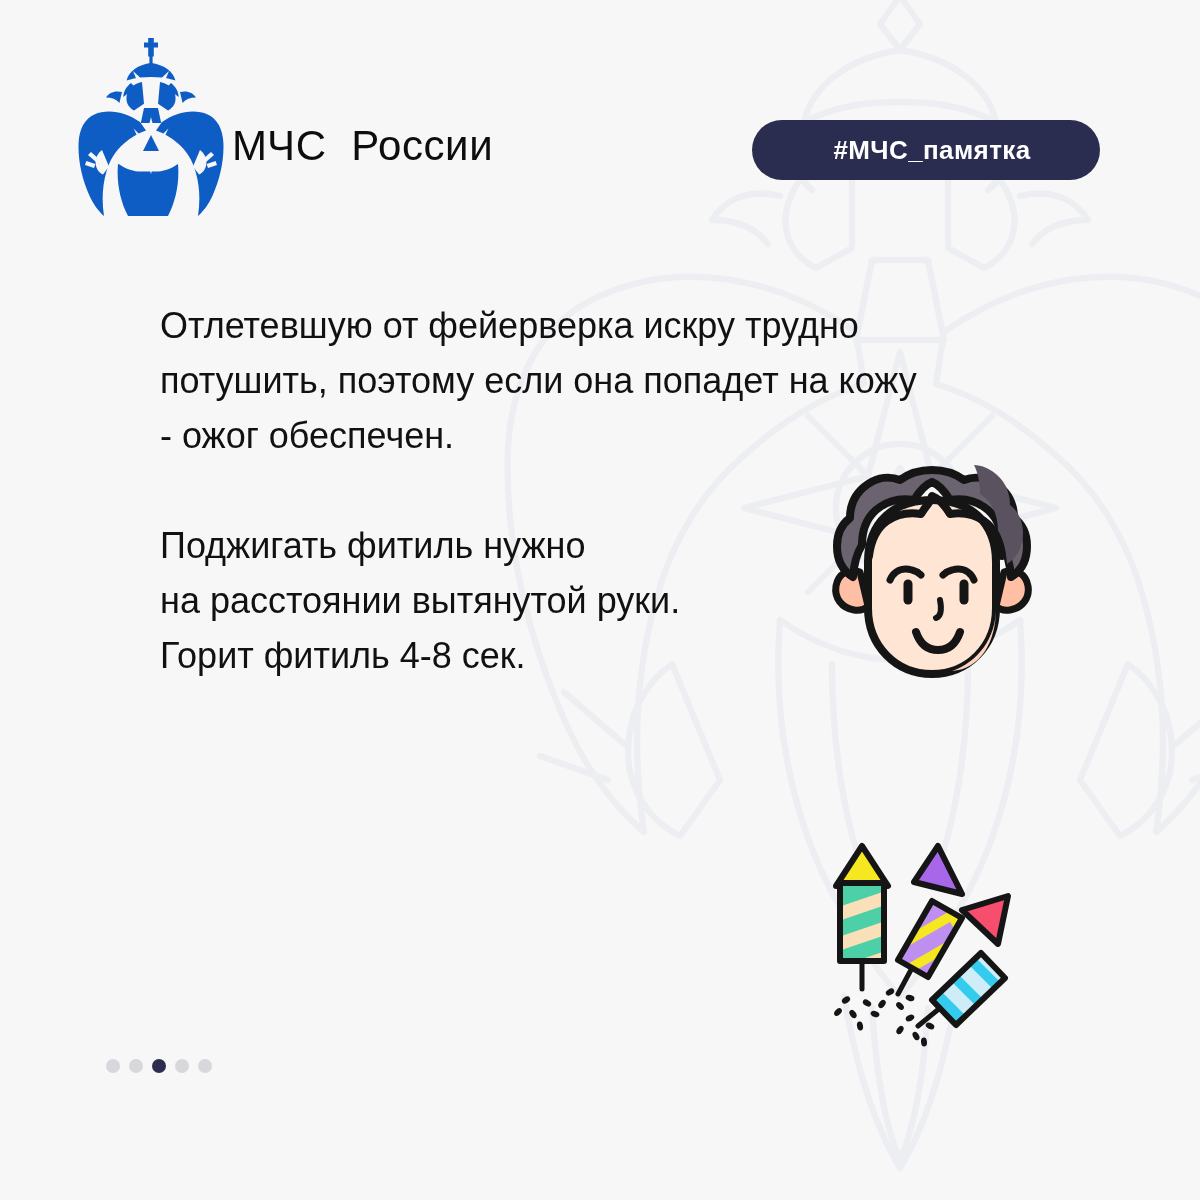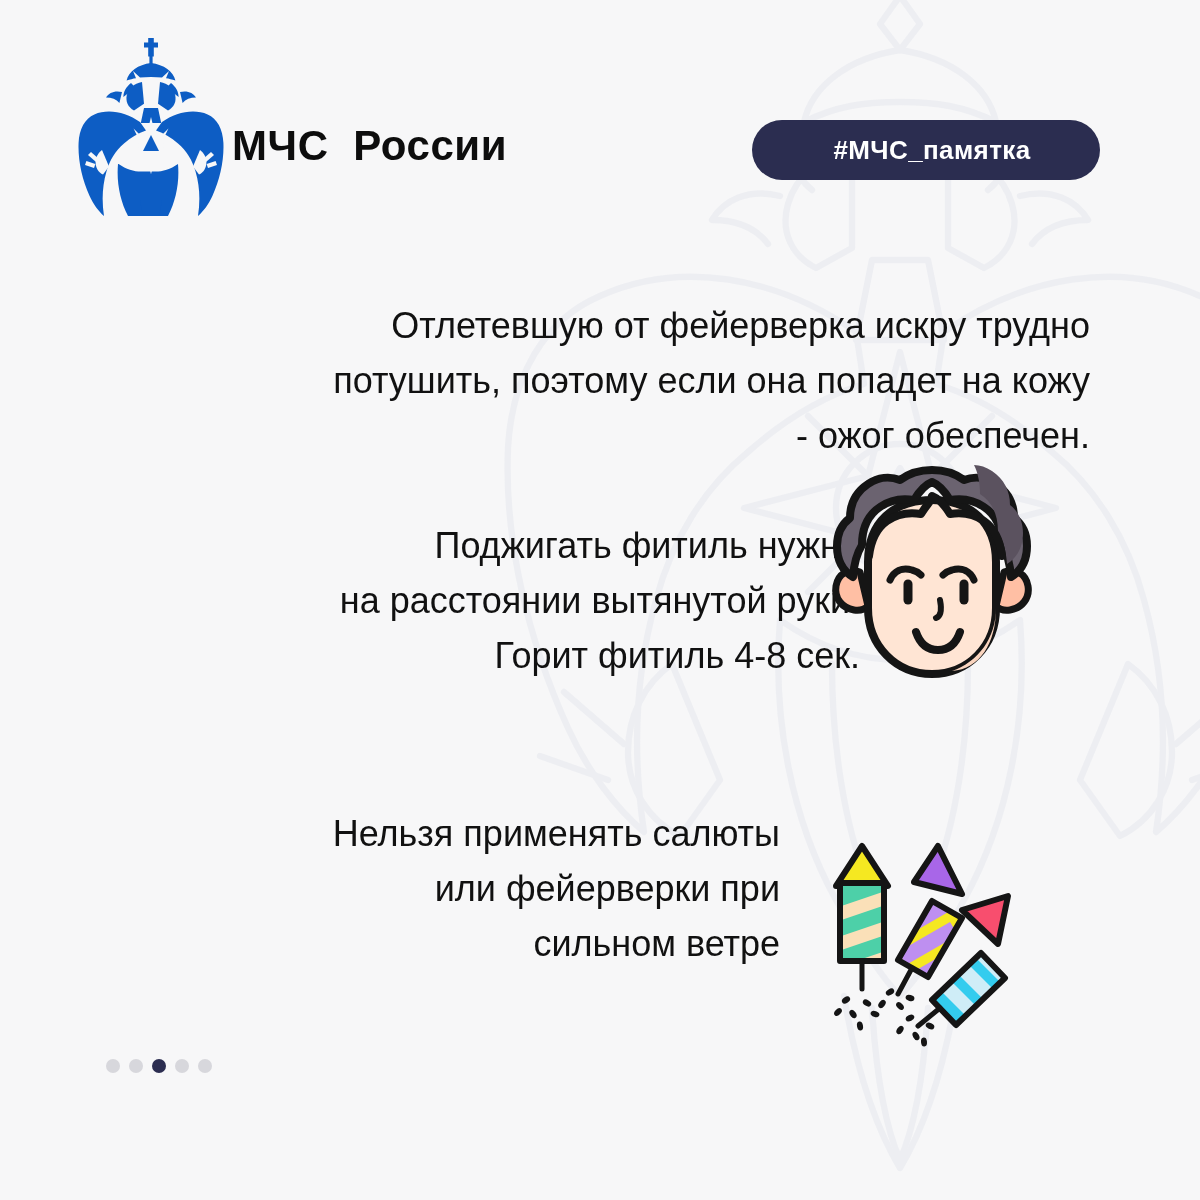"МЧС России" #brand-title { font-weight: bold -> normal }
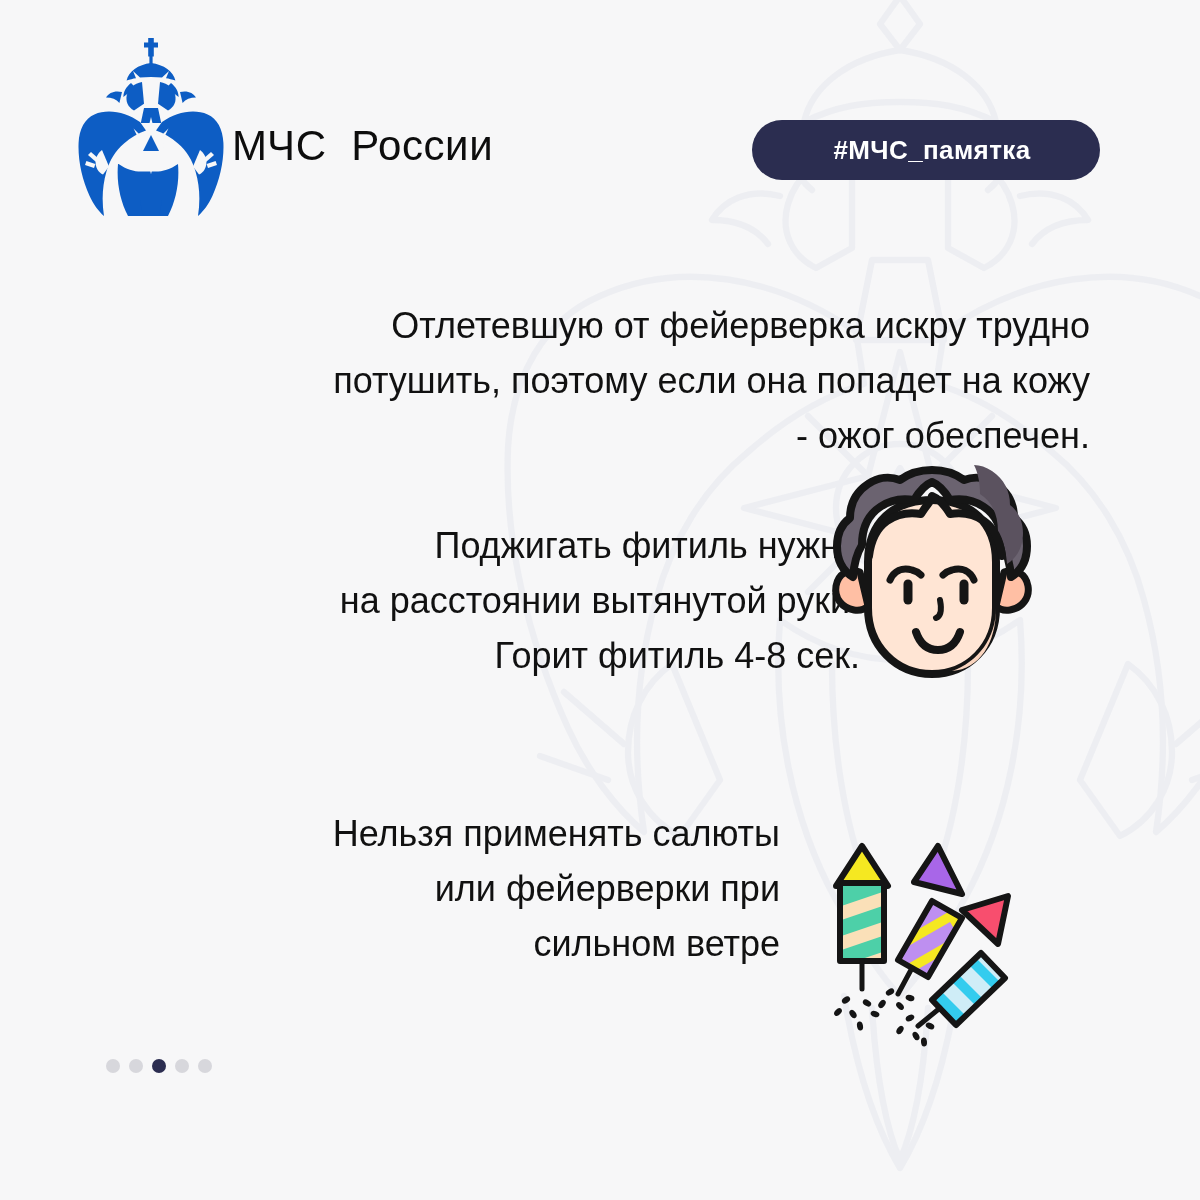"Отлетевшую от фейерверка искру трудно" .text-block { text-align: right -> none }
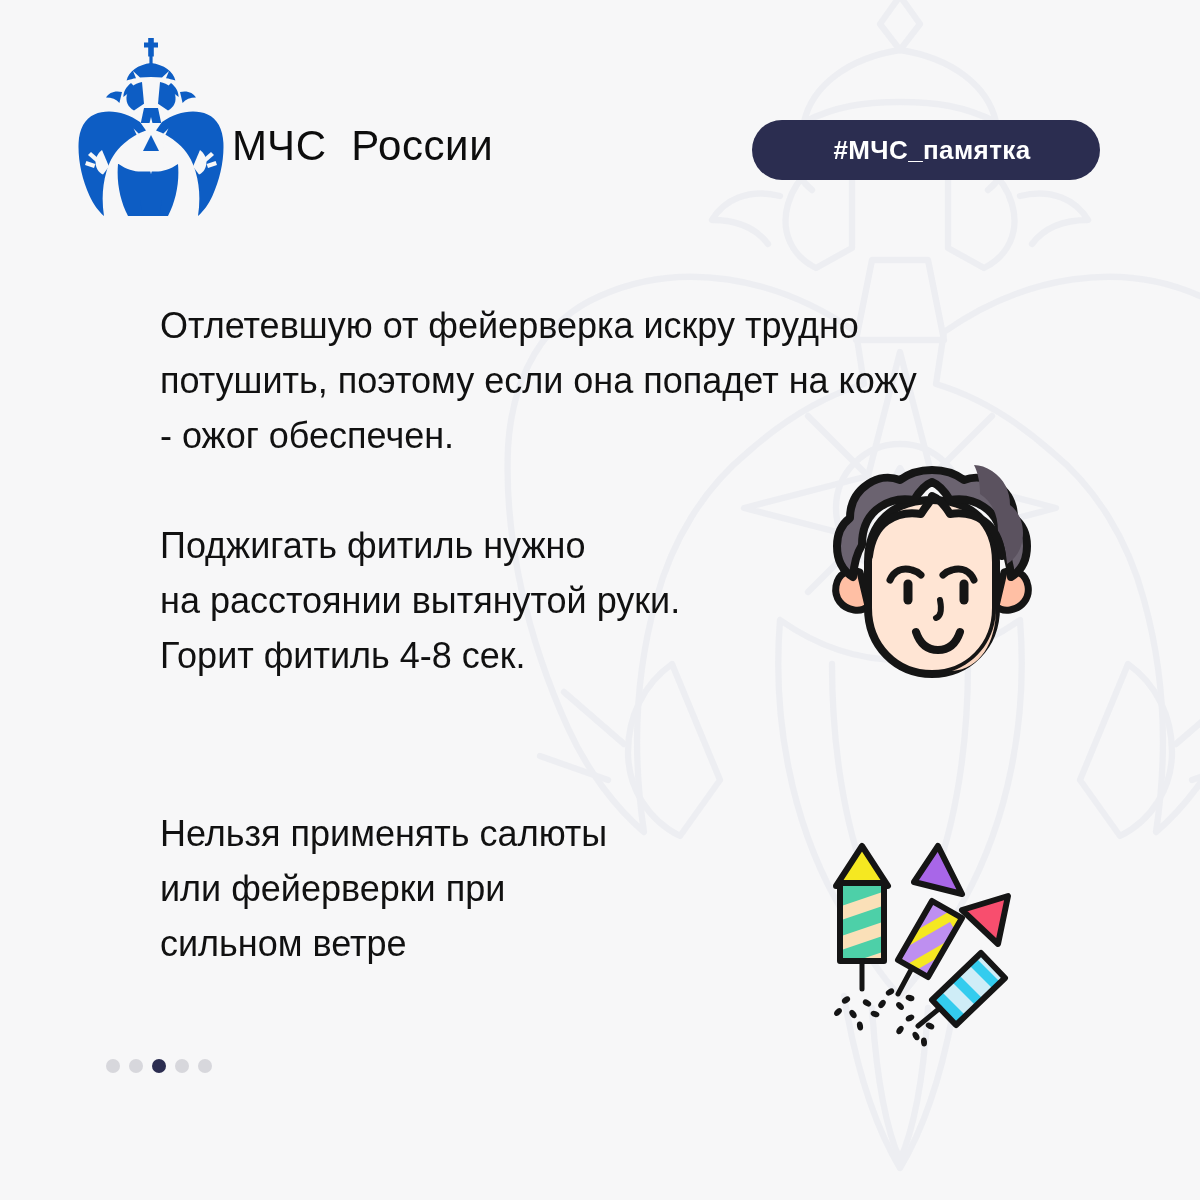"Нельзя применять салюты" div.text-block { html: <div>Нельзя применять салюты или фейерверки при сильном ветре</div> -> none }
